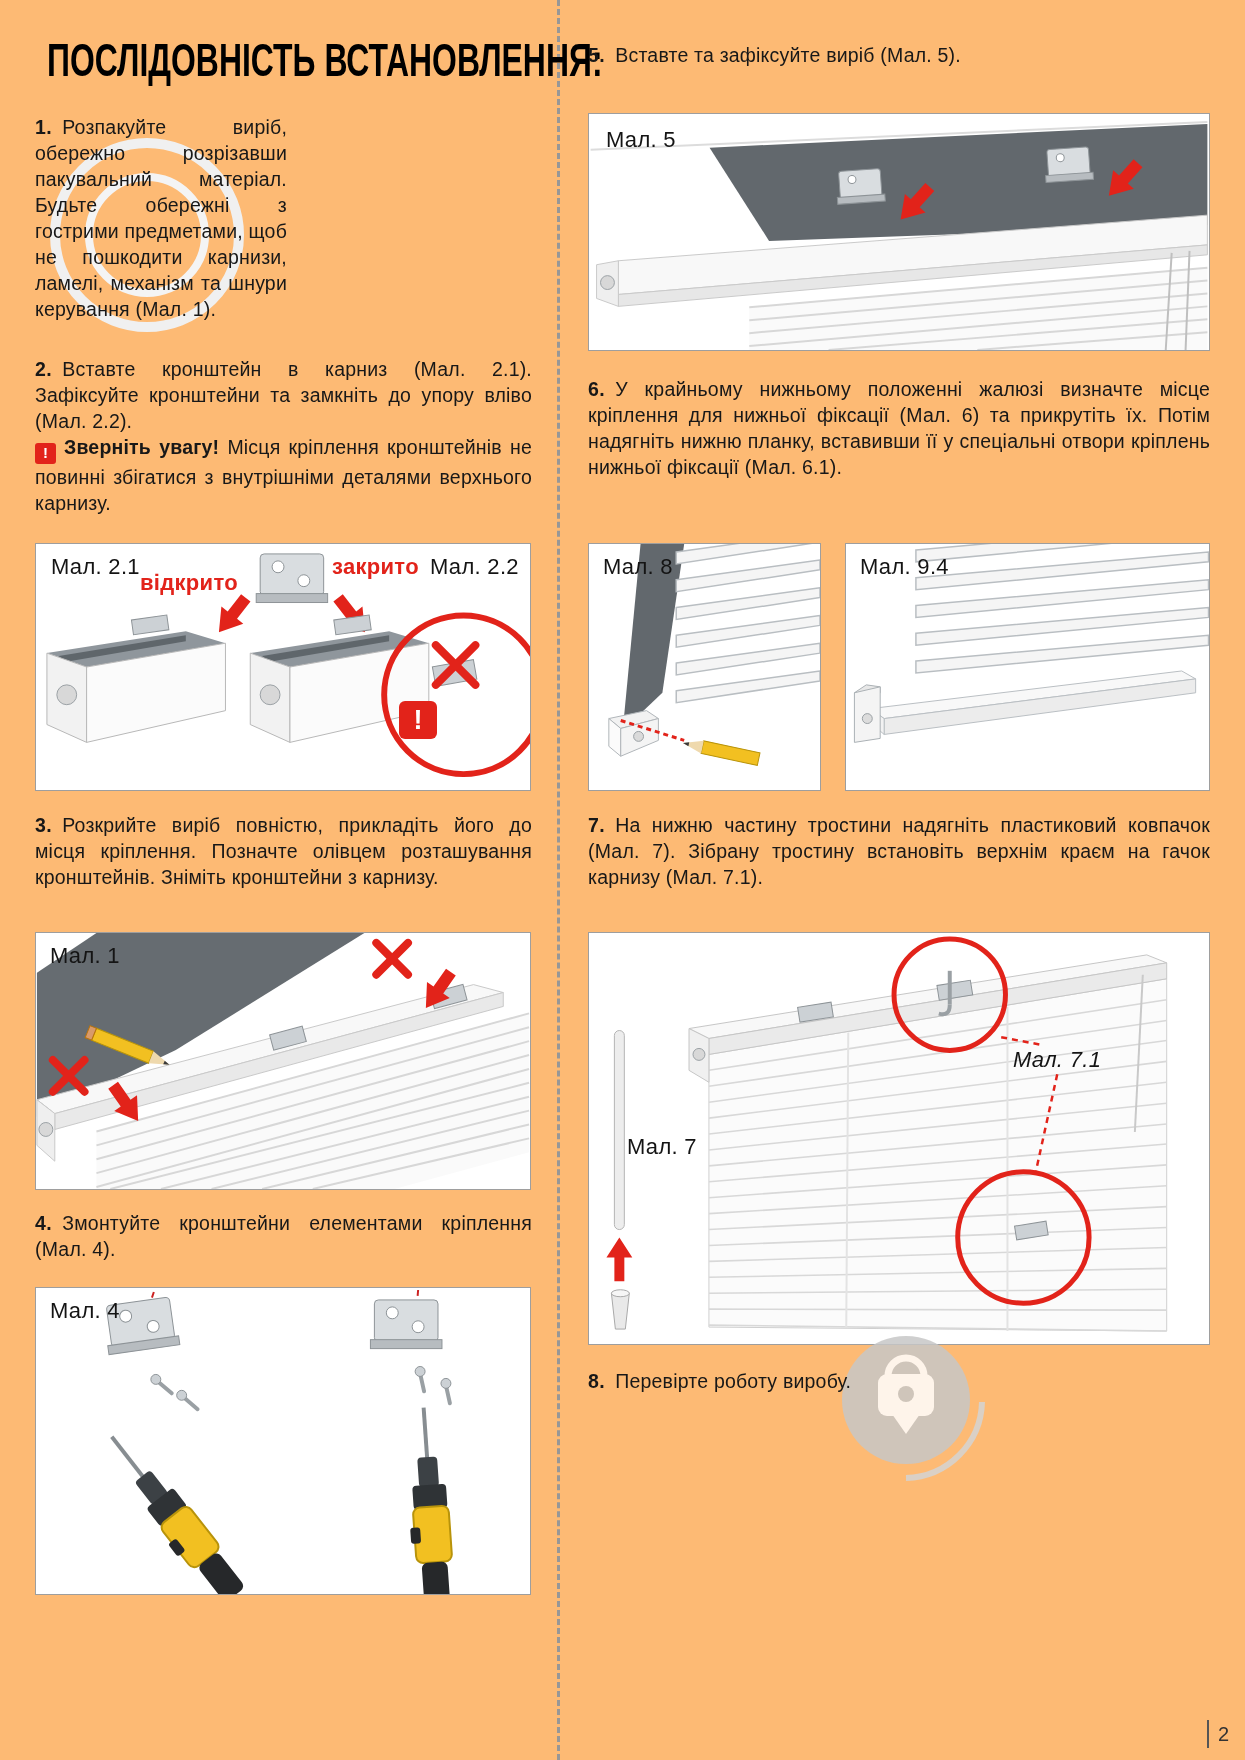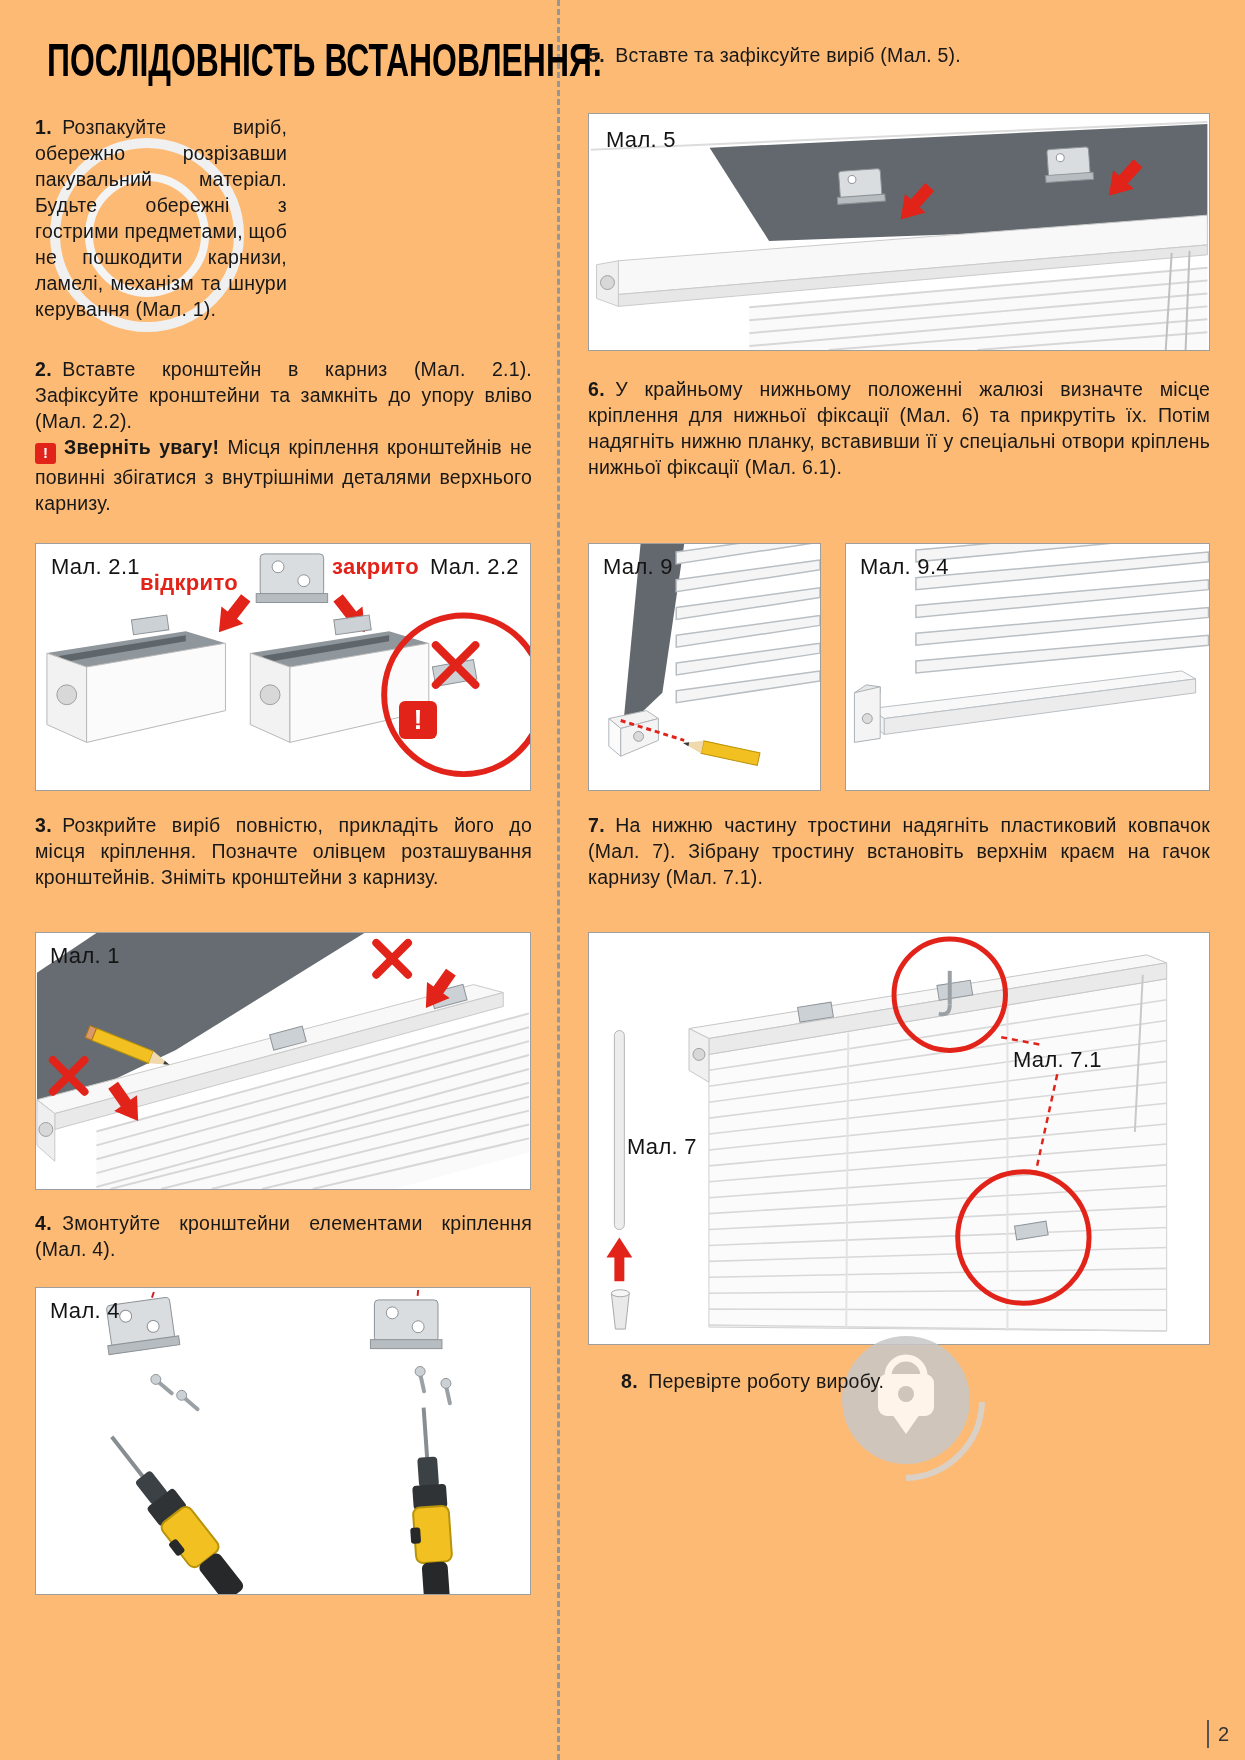"Мал. 9" span.figlabel { text: 9 -> 8 }
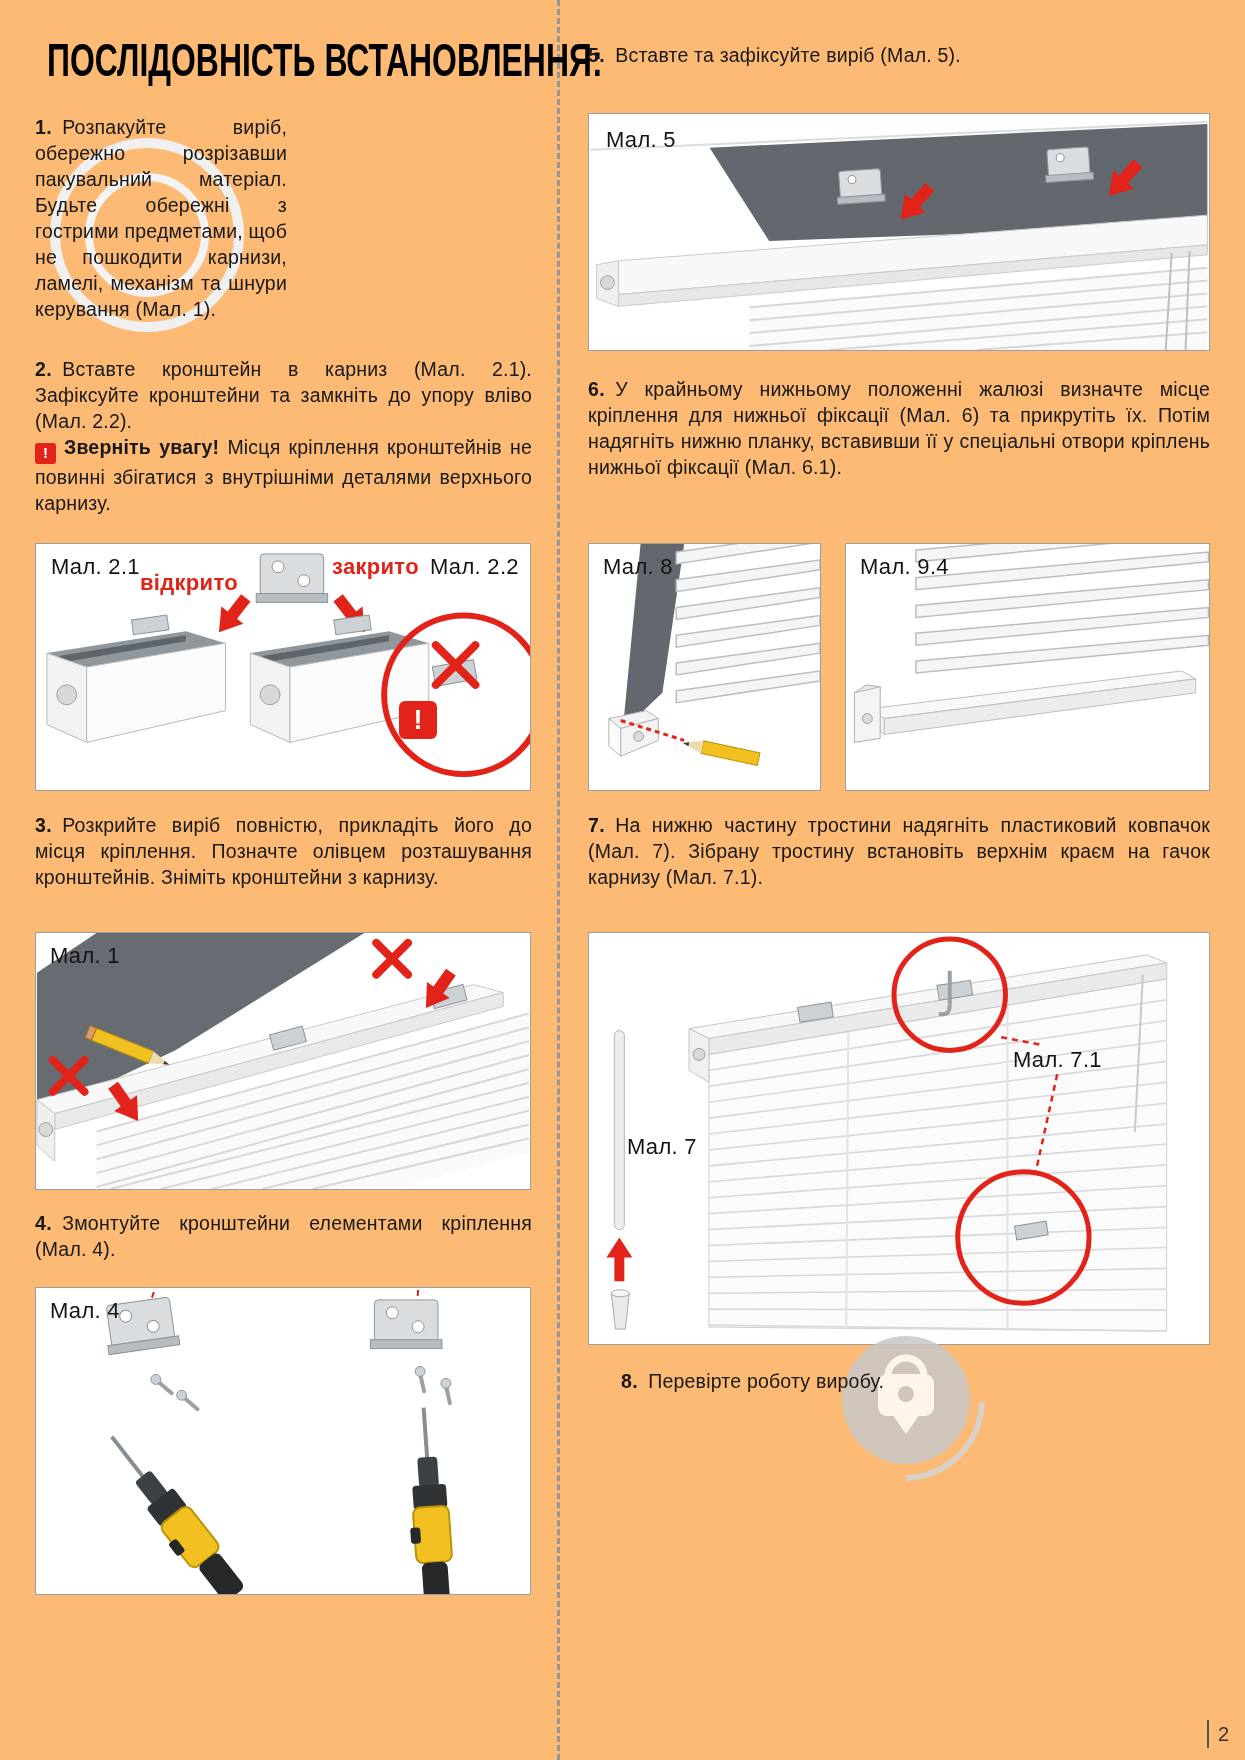"Мал. 7.1" span.figlabel { font-style: none -> italic }
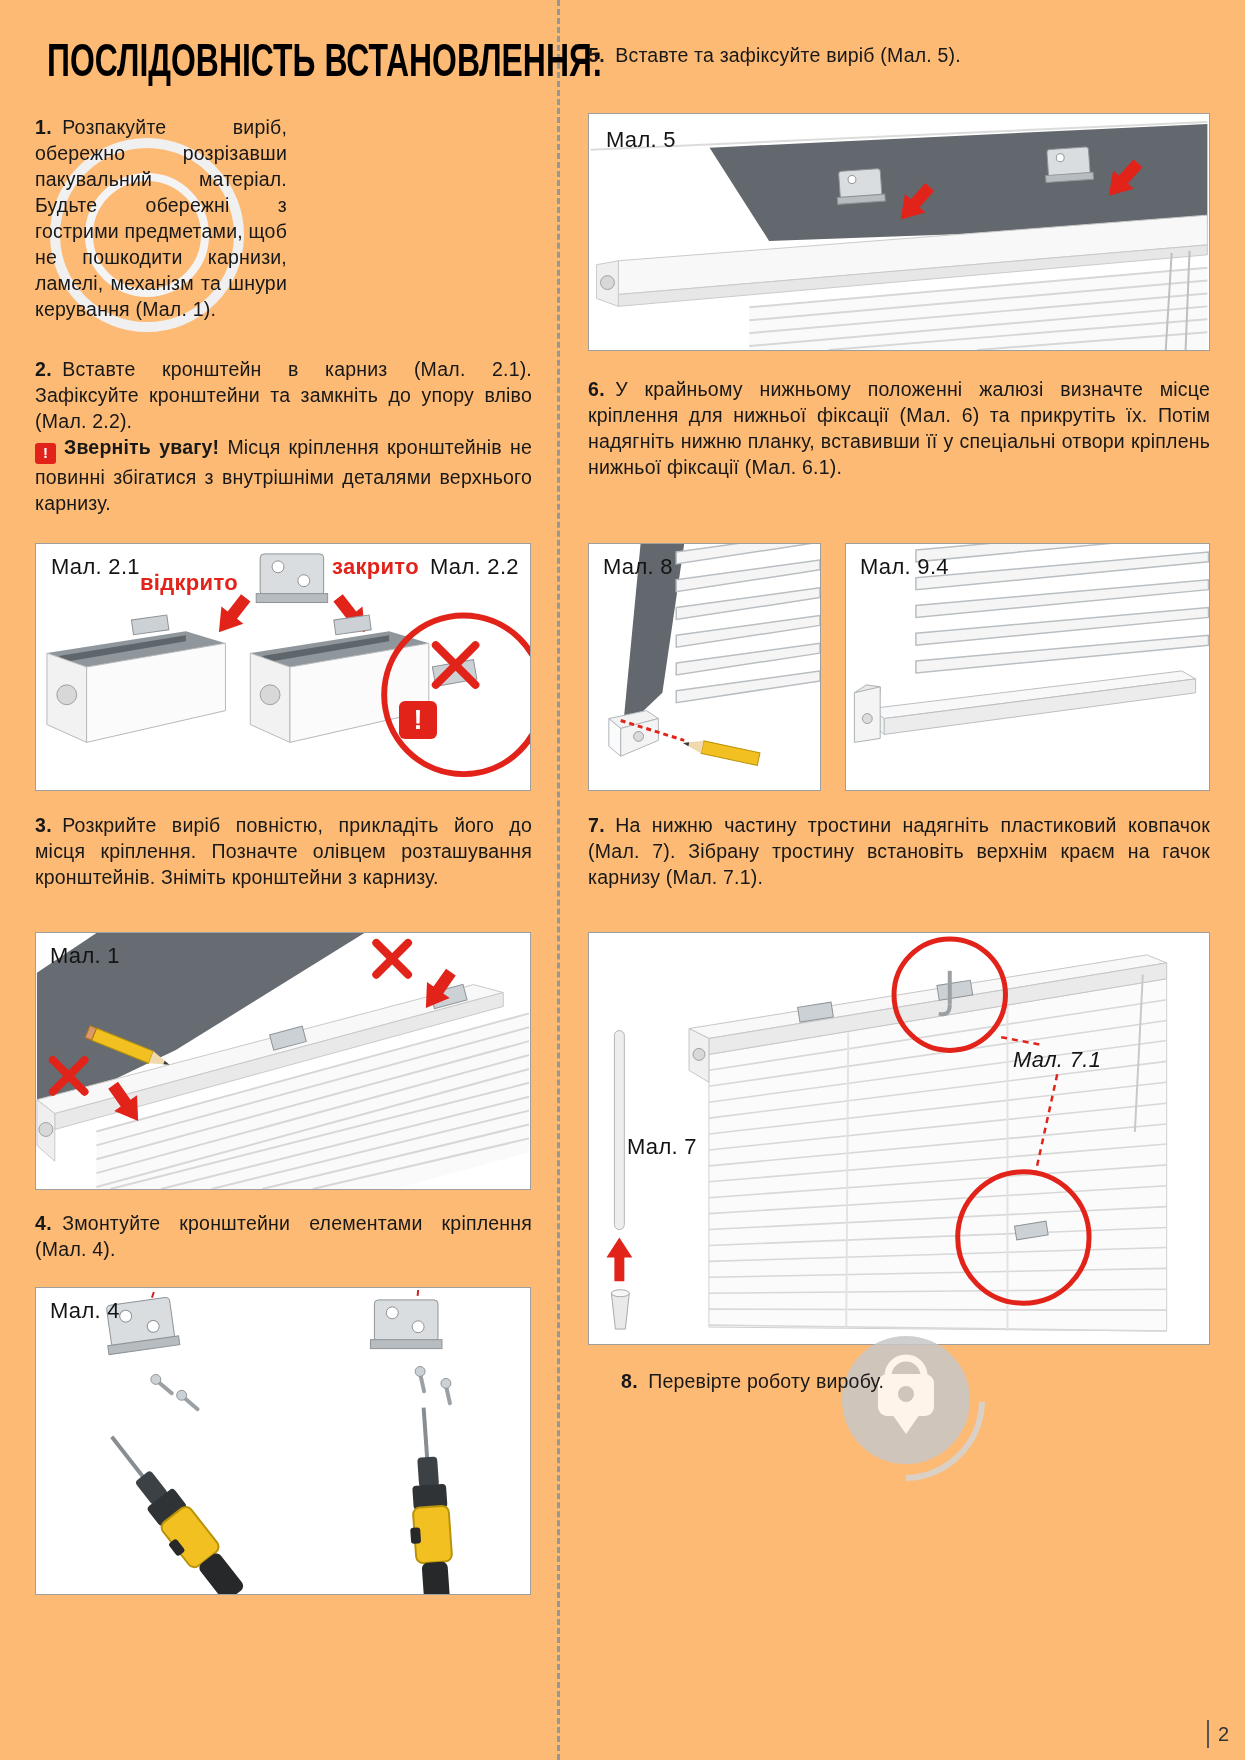"8. Перевірте роботу виробу." p.step { margin-left: 33px -> none }
